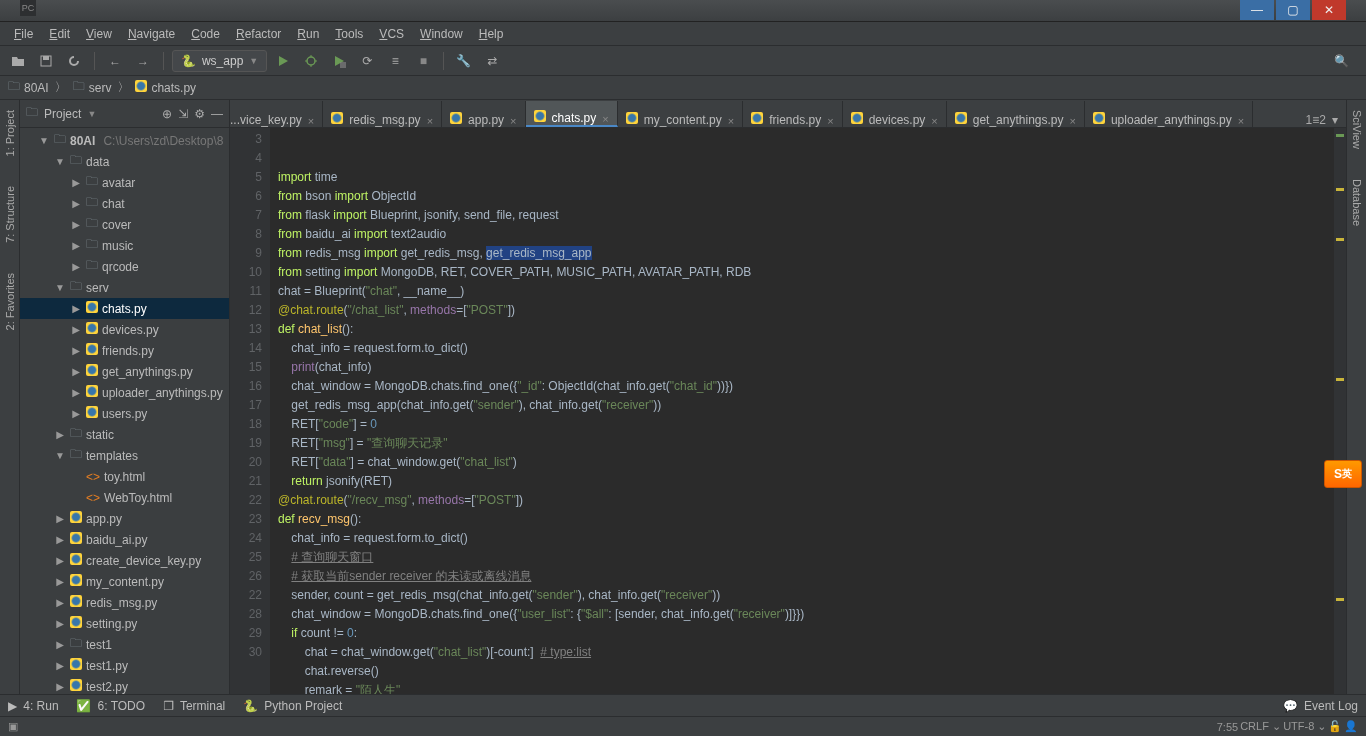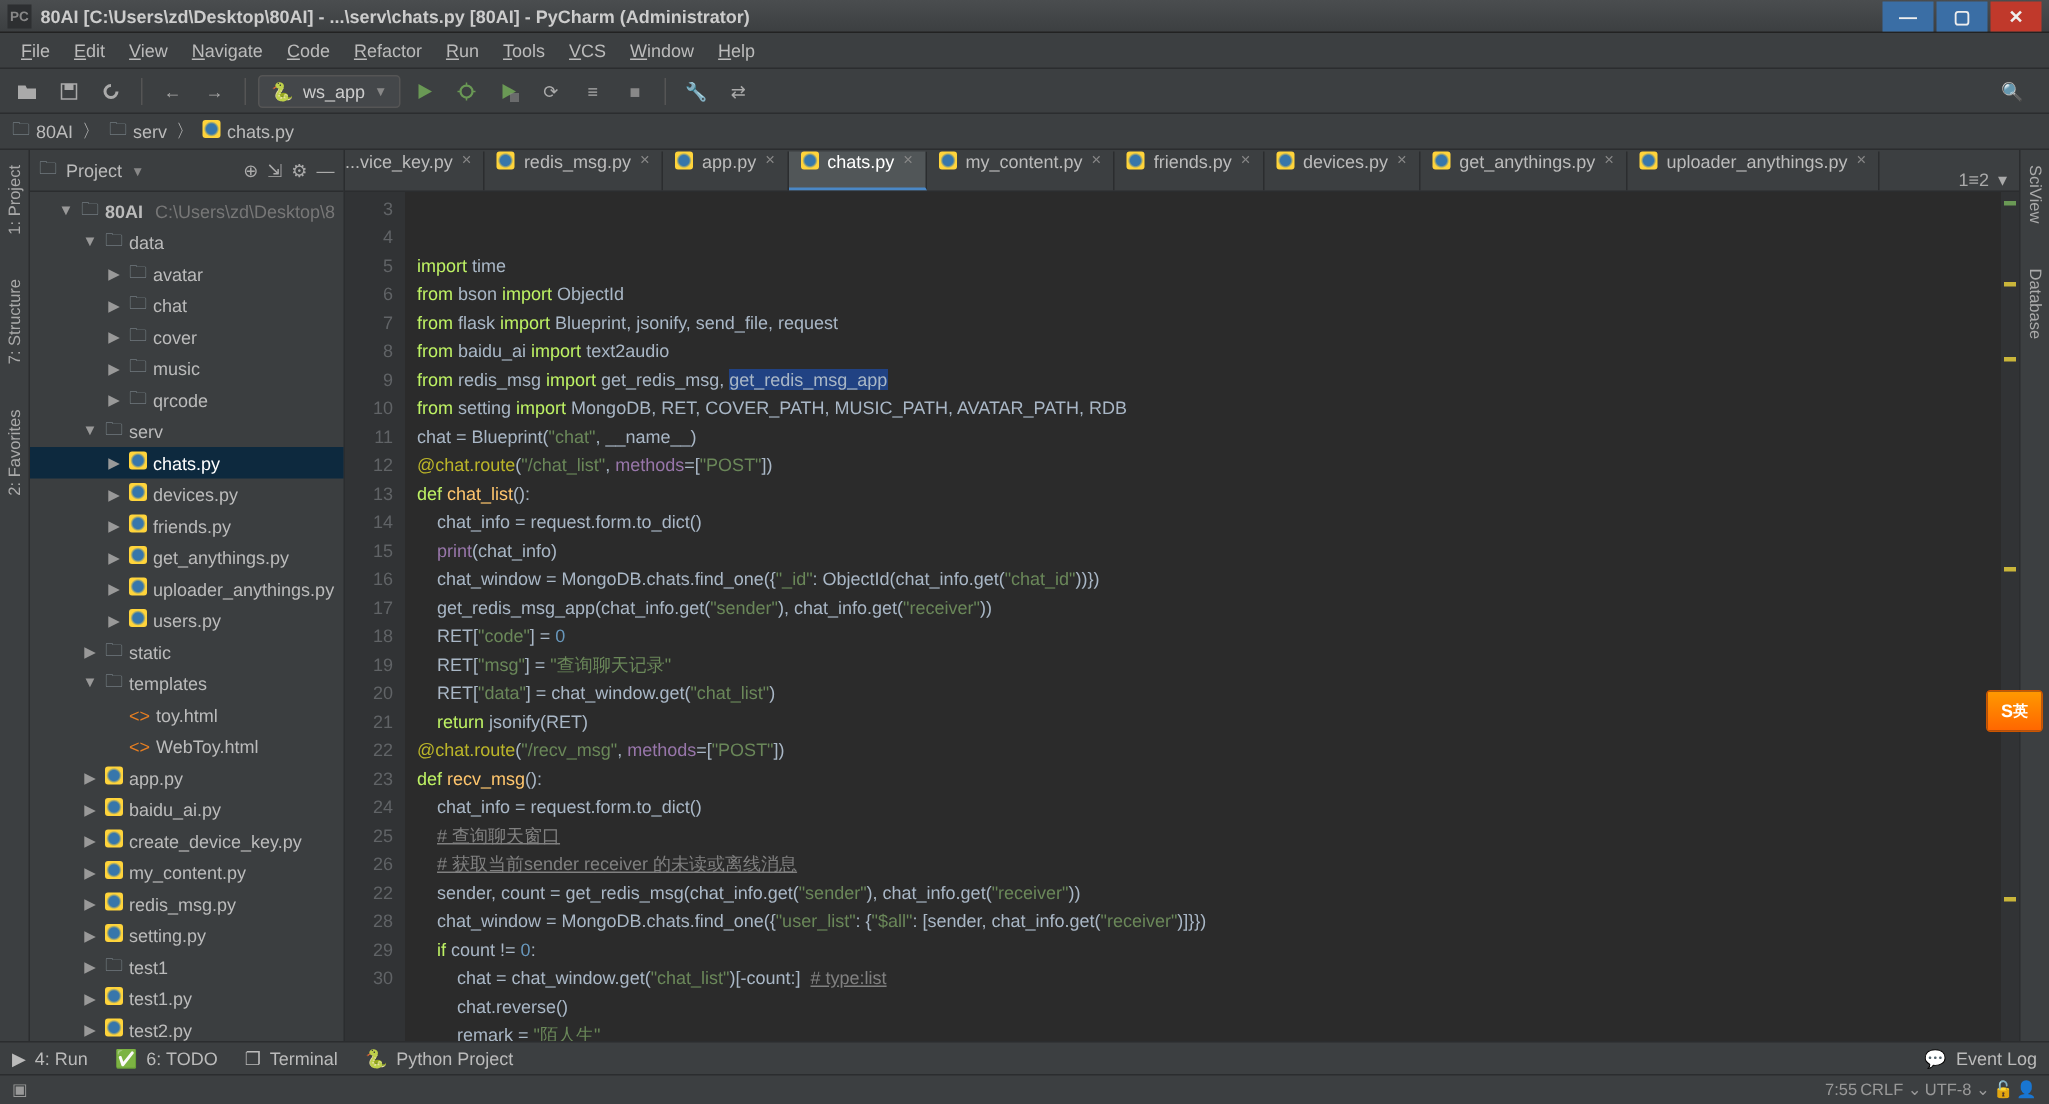"PC" .titlebar { align-items: center -> flex-start; font-weight: bold -> none; padding: 0 5px -> 0 20px }
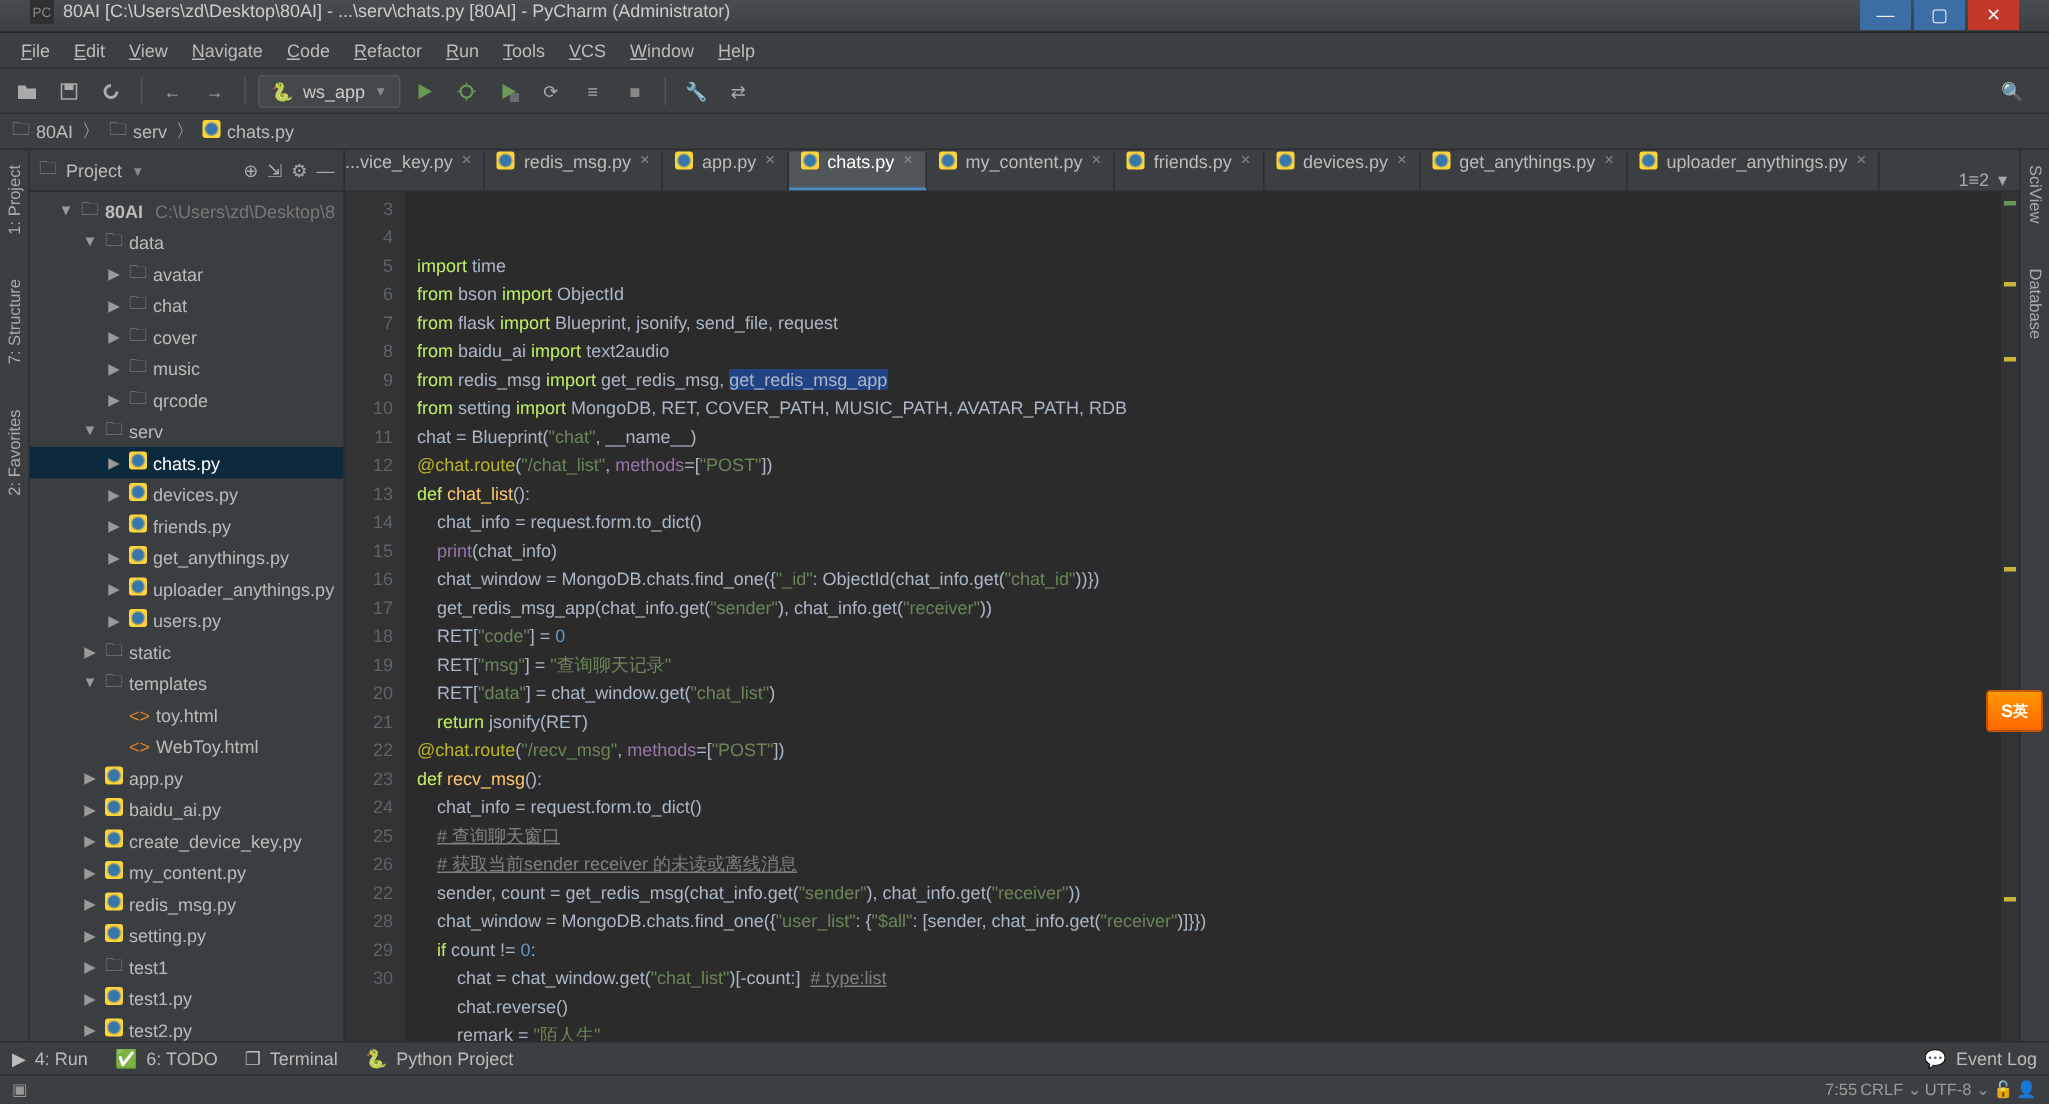"80AI [C:\Users\zd\Desktop\80AI] -" span.title-text { html: <span>80AI [C:\Users\zd\Desktop\80AI] - ...\serv\chats.py [80AI] - PyCharm (Administrator)</span> -> none }
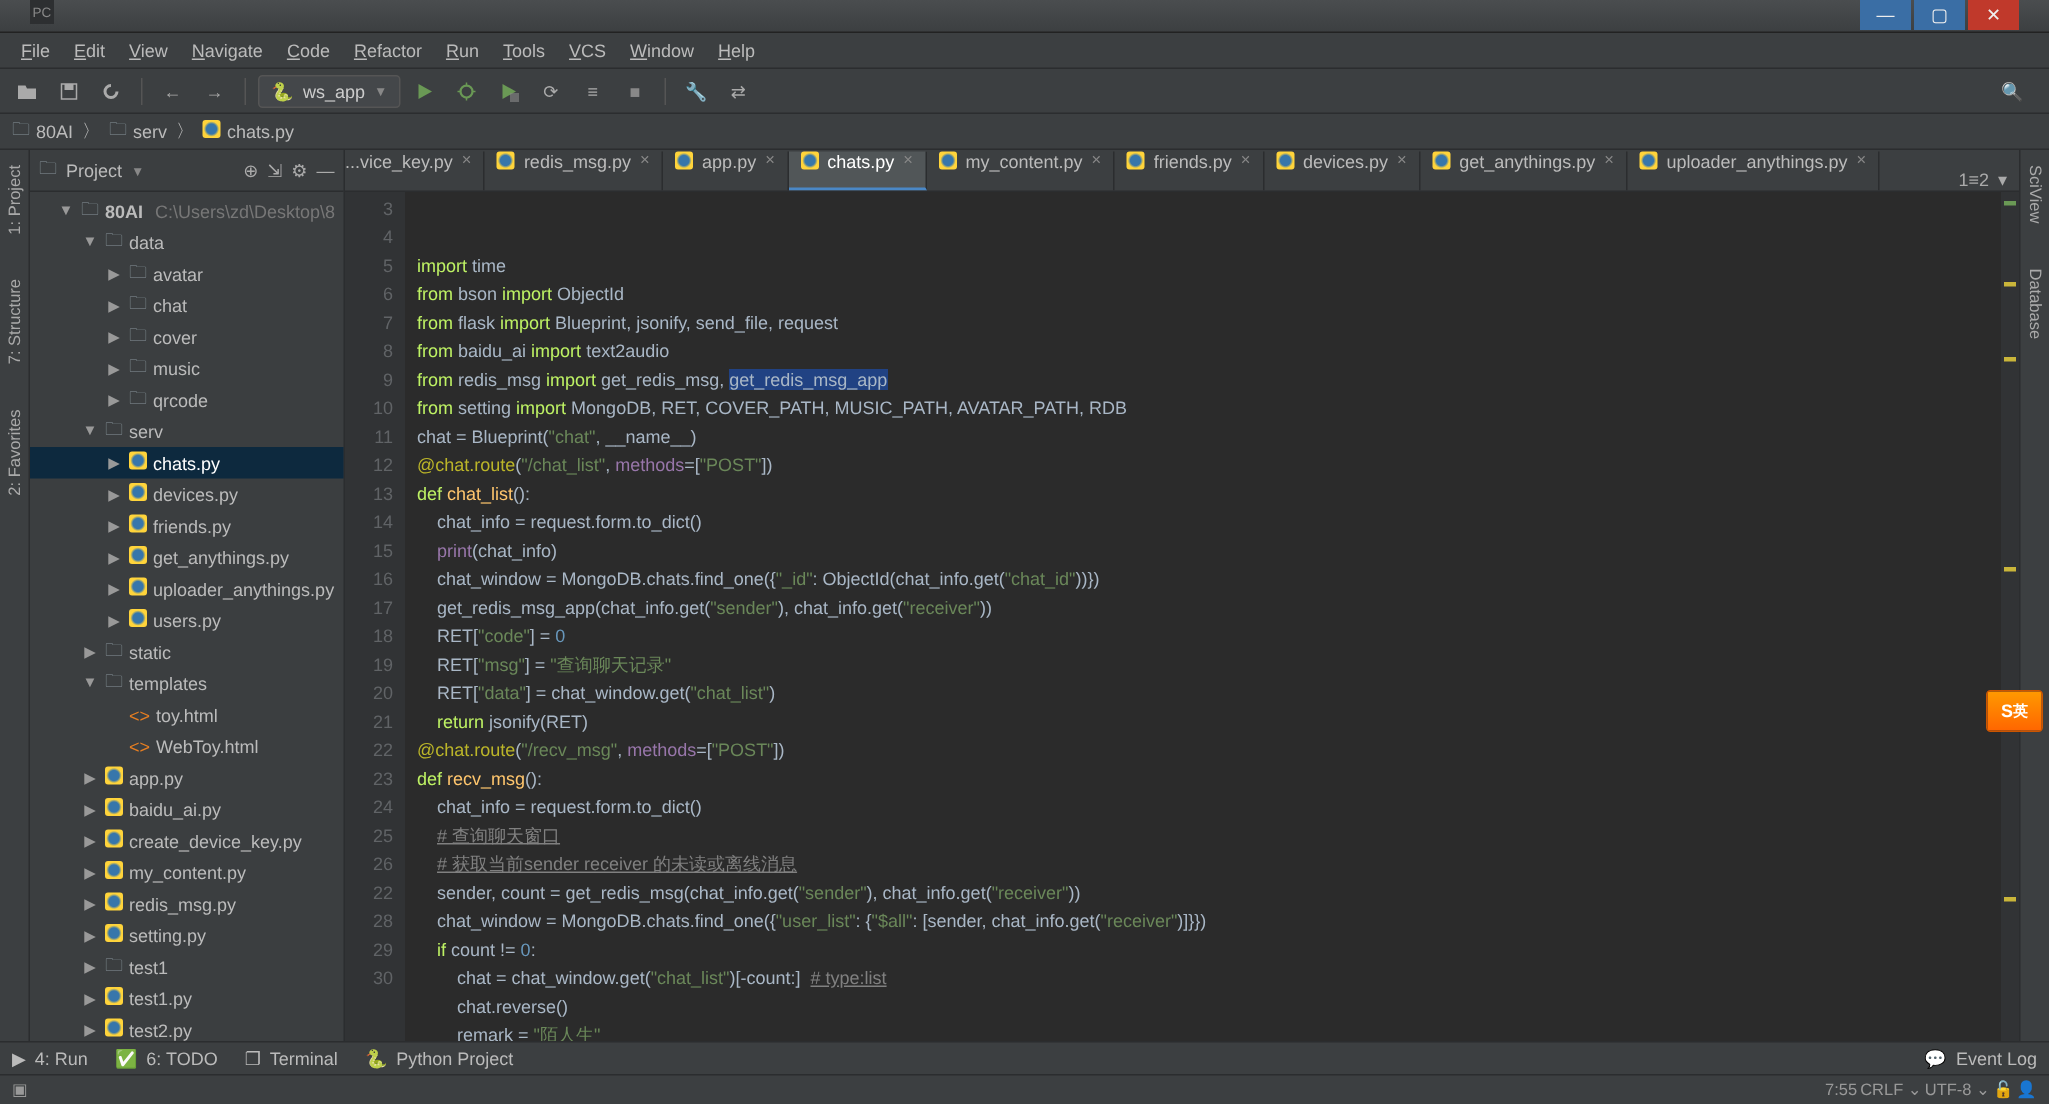"...vice_key.py" .tab { align-items: flex-start -> flex-end }
